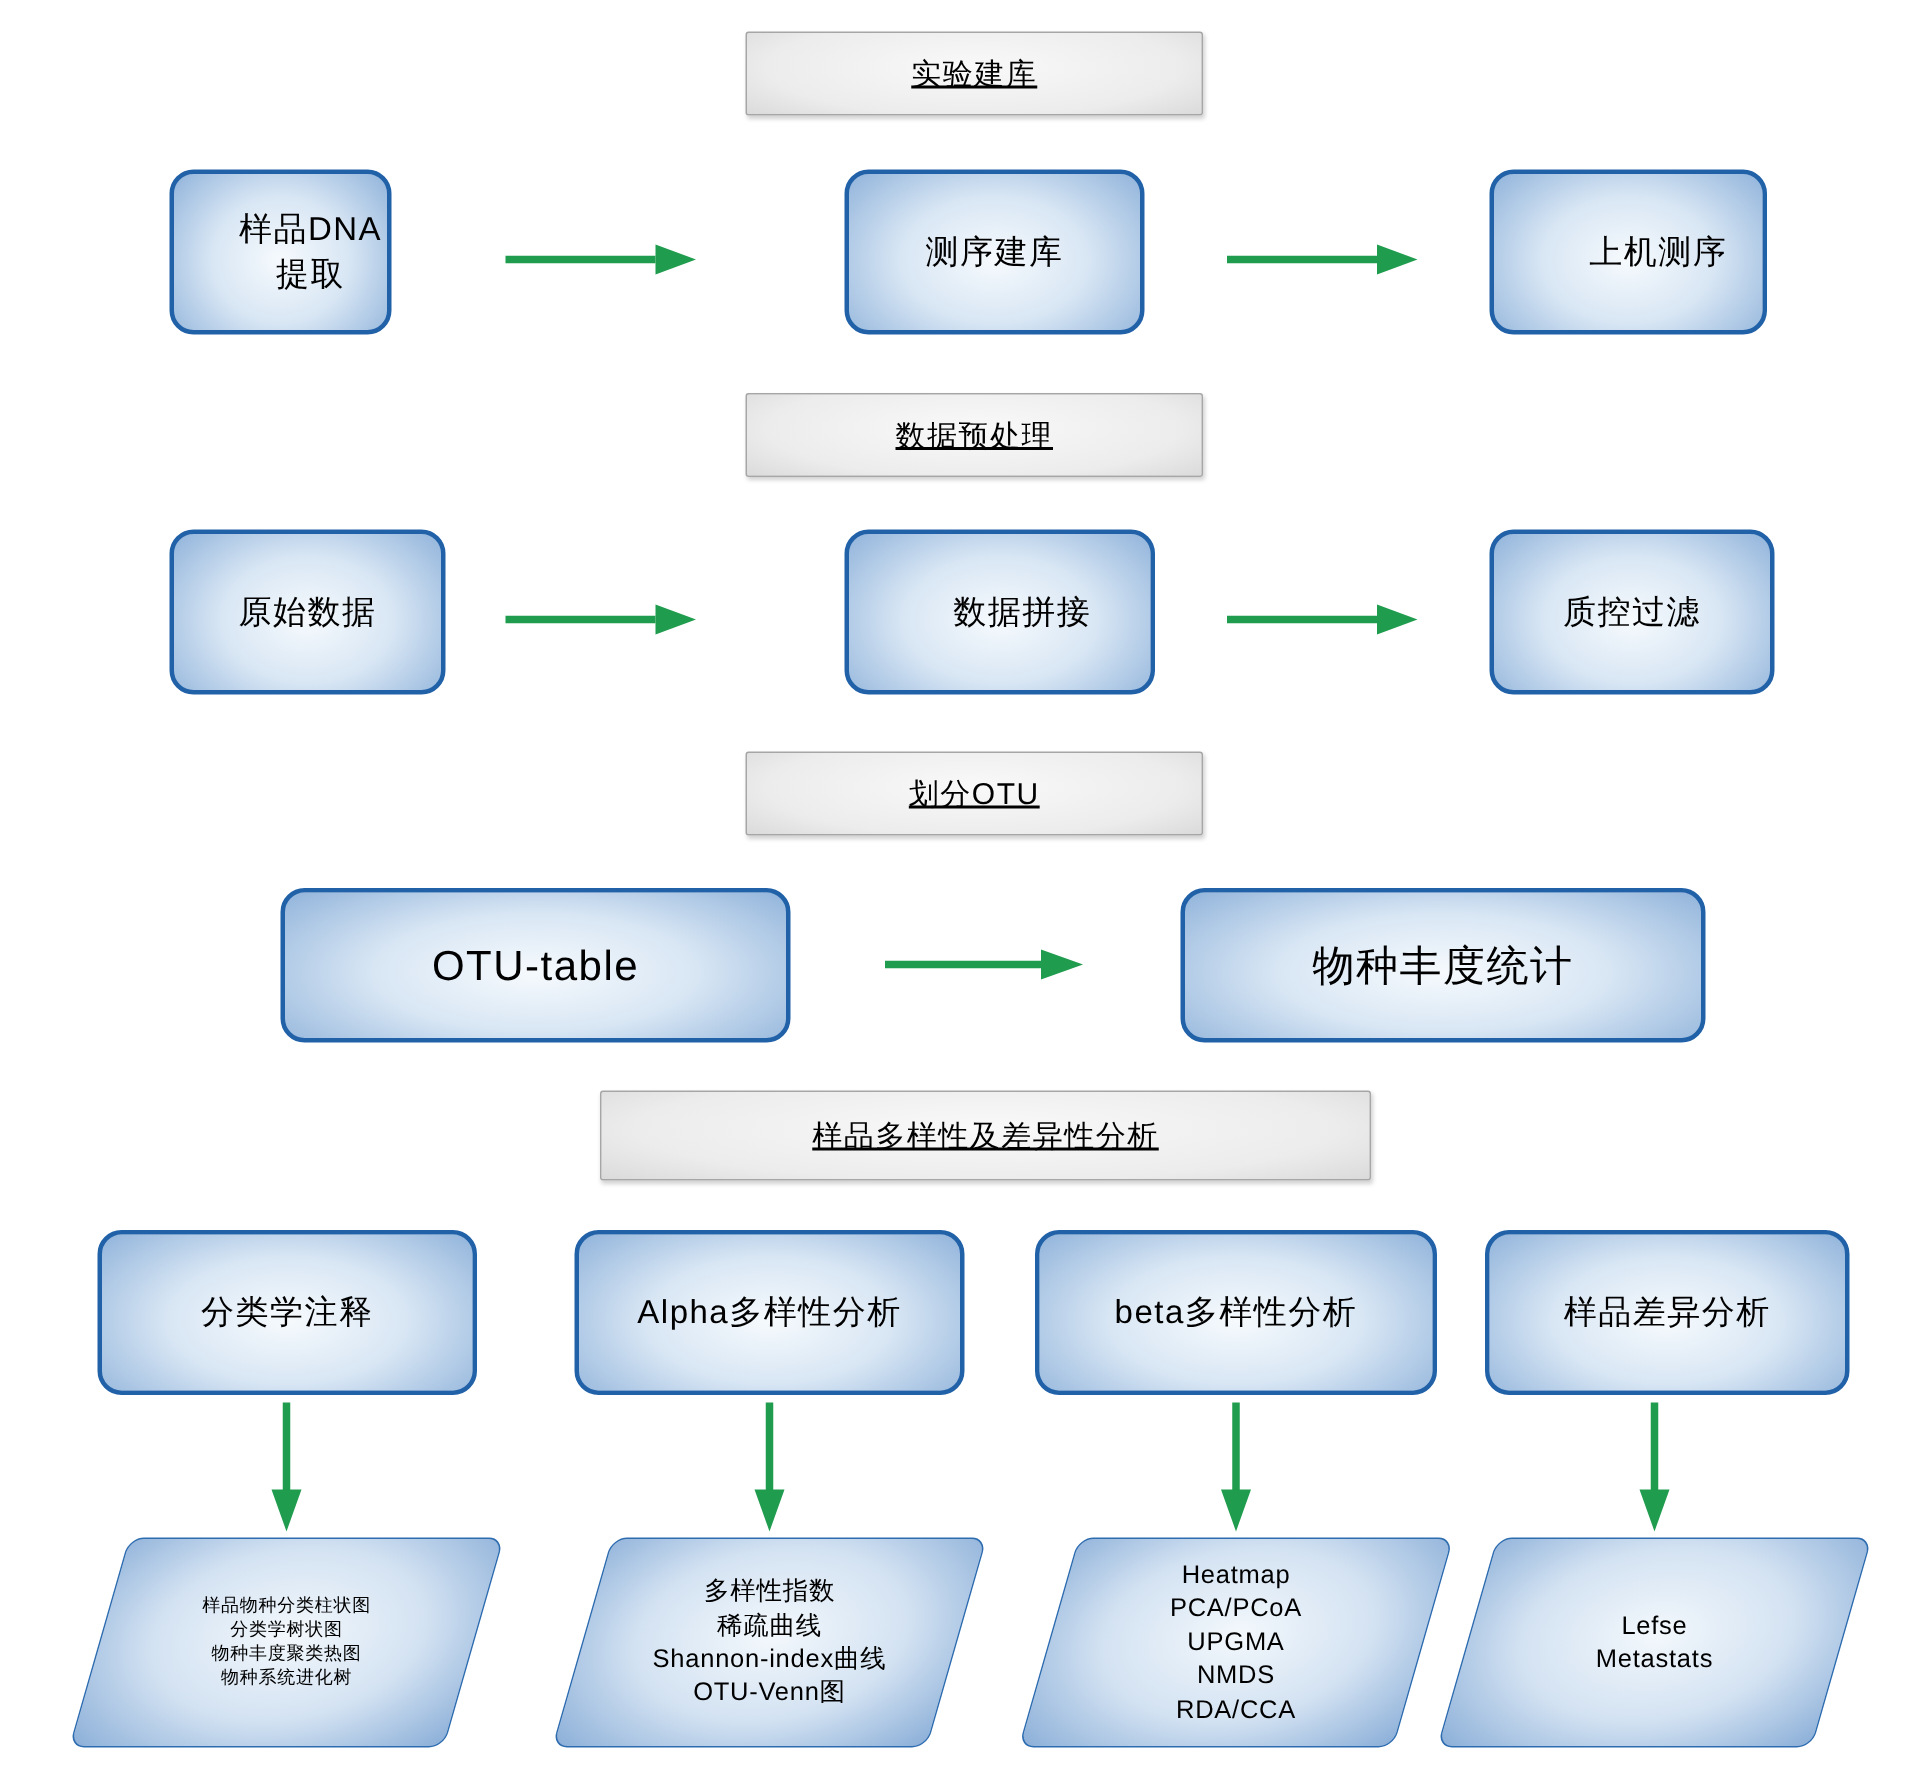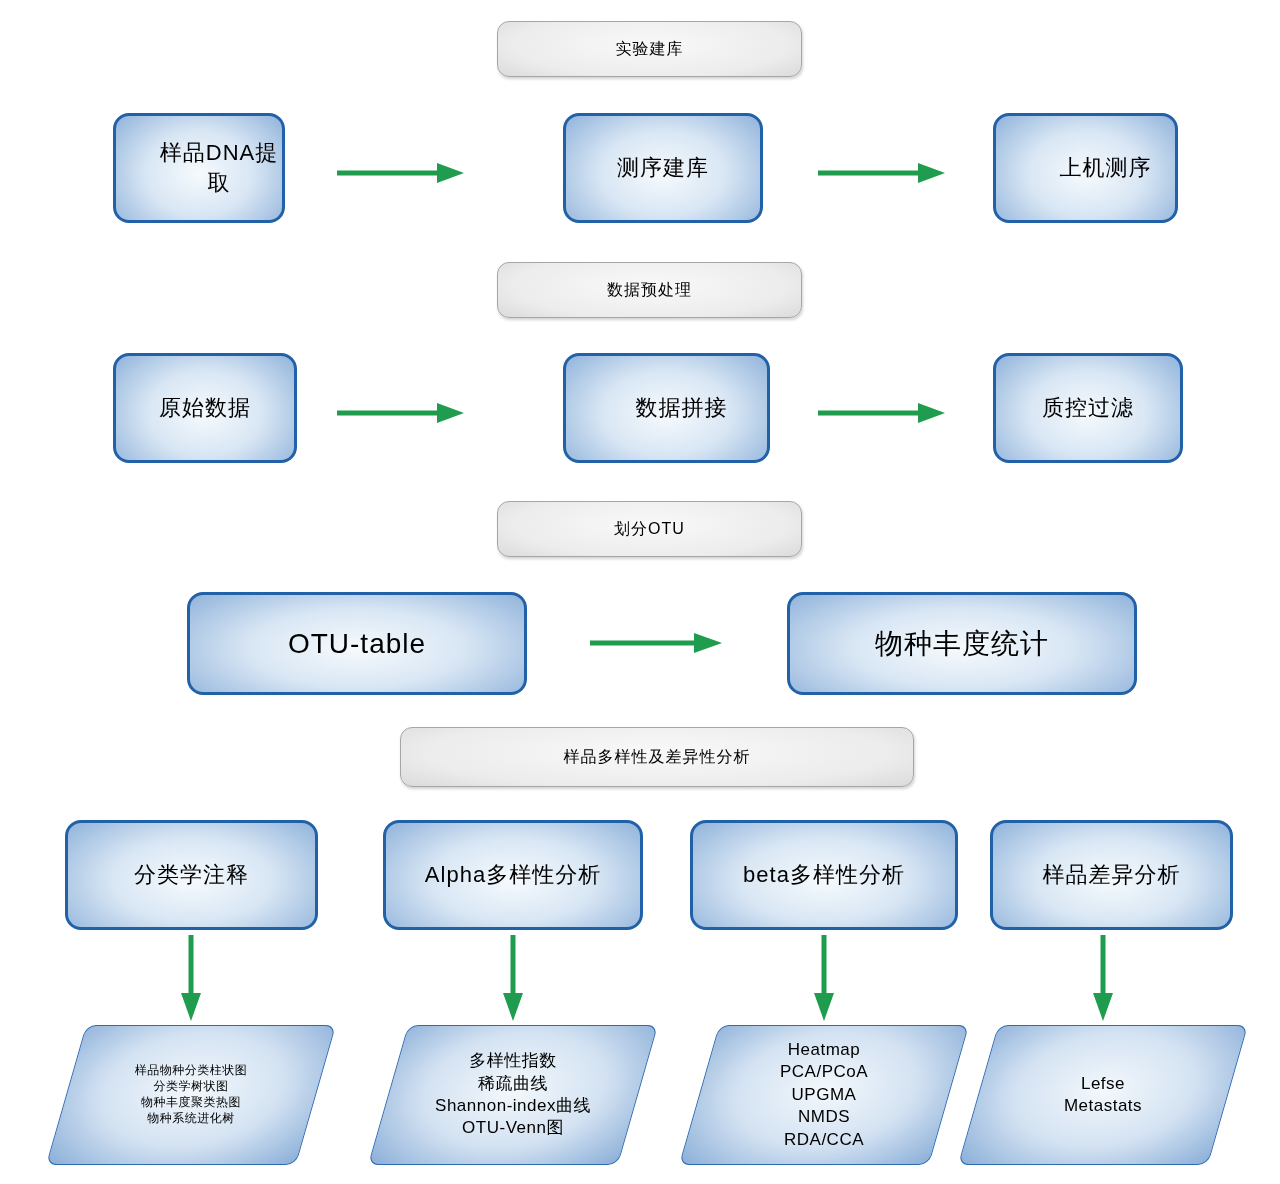"实验建库" .pill { border-radius: 12px -> 2px; font-size: 16px -> 20px; text-decoration: none -> underline }
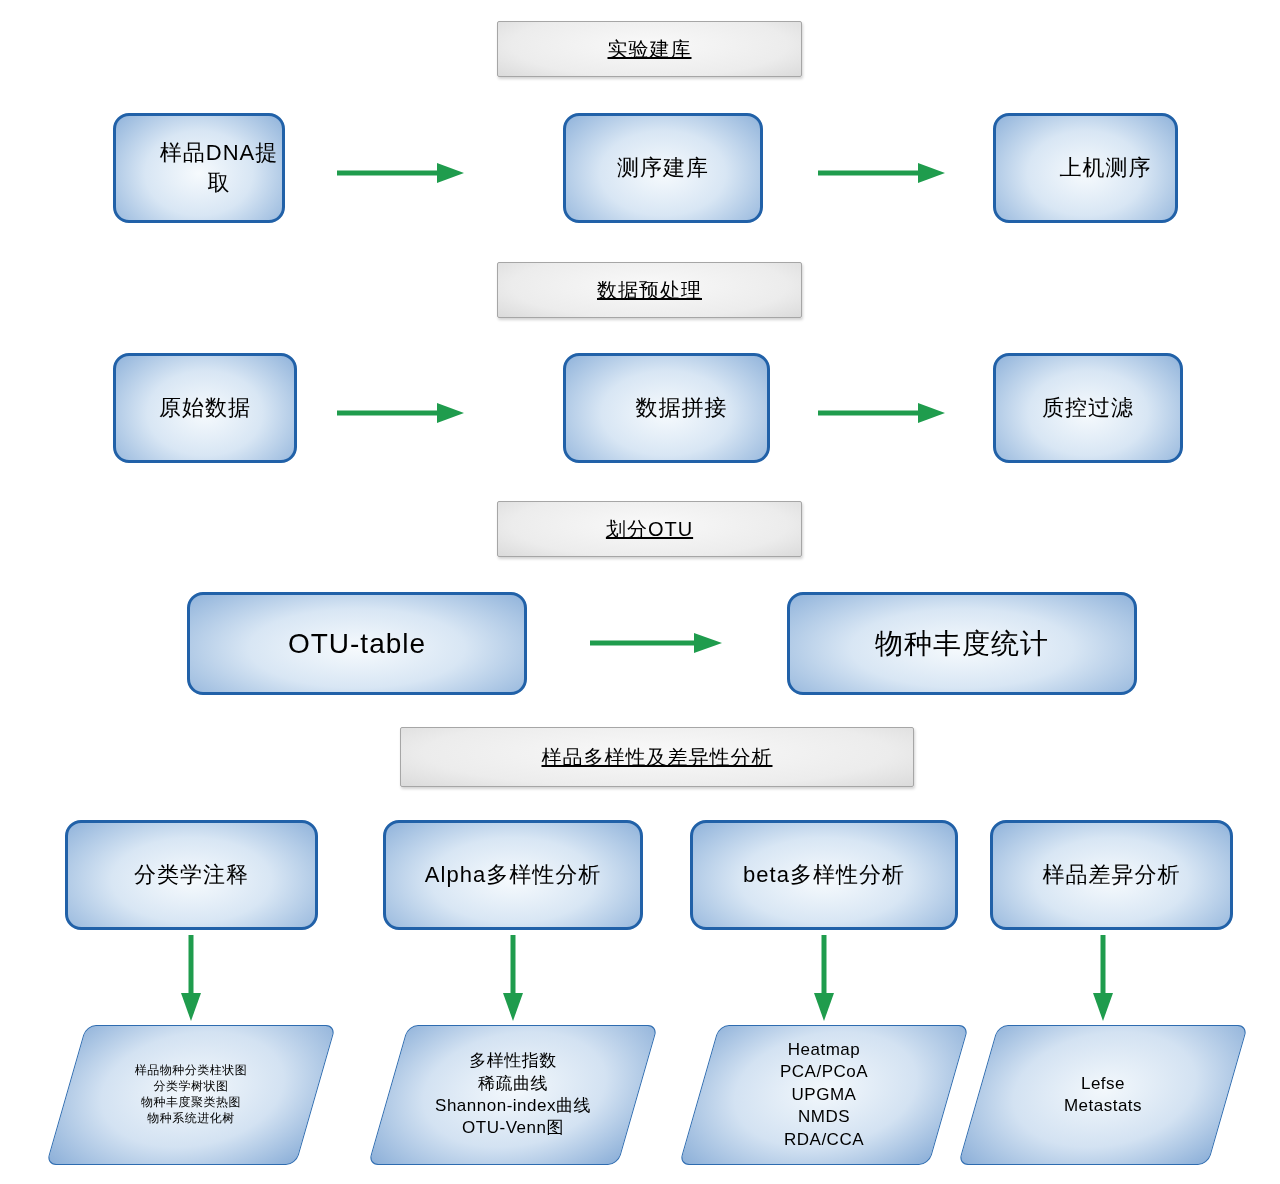"样品DNA提取" div.node { width: 172px -> 148px }
